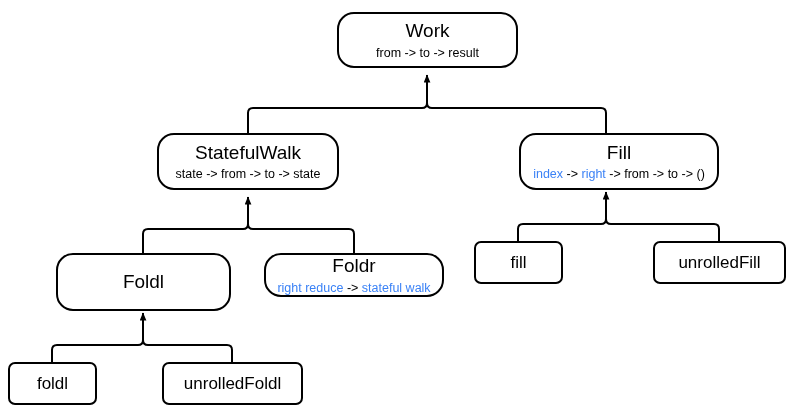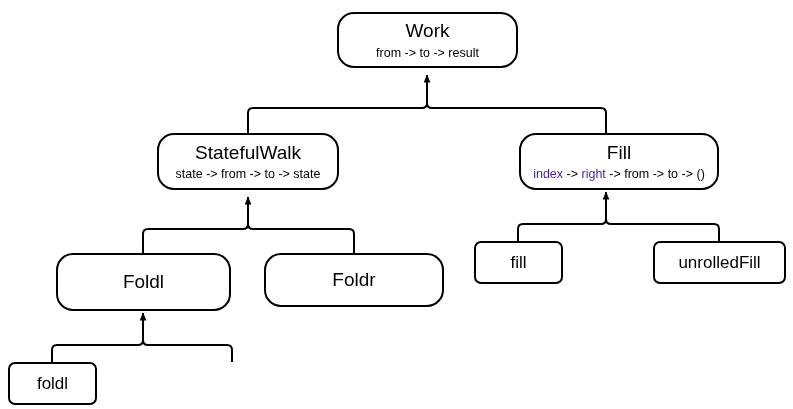"index" .hl { color: #4c1d95 -> #3b82f6 }
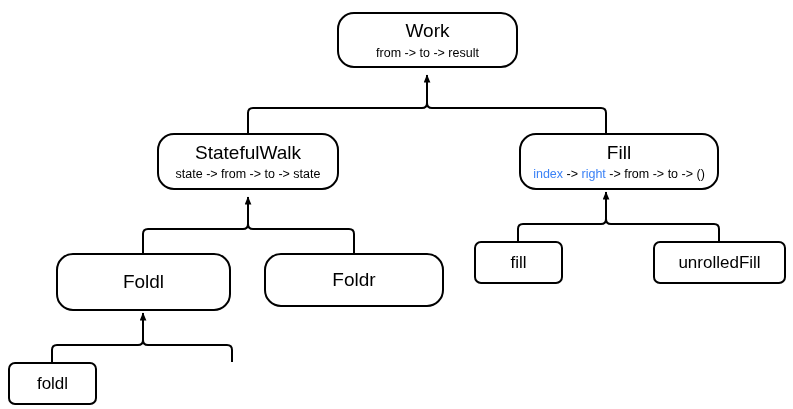"Foldr" div.node { height: 54px -> 44px }
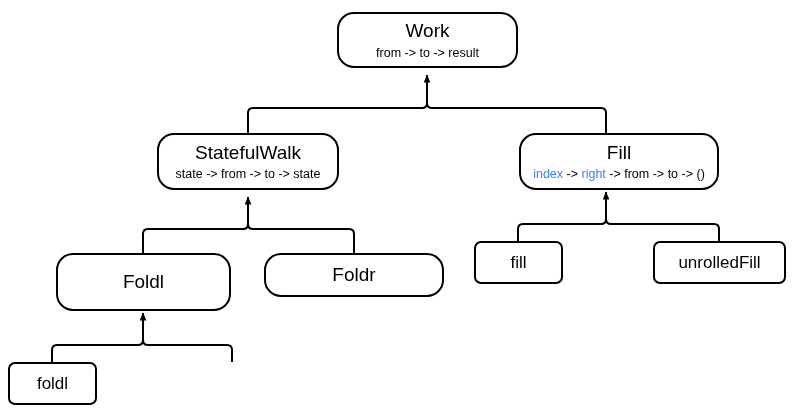"right reduce -> stateful walk" div.node-sub { html: none -> <div><span>right reduce</span><span> -&gt; </span><span>stateful walk</span></div> }
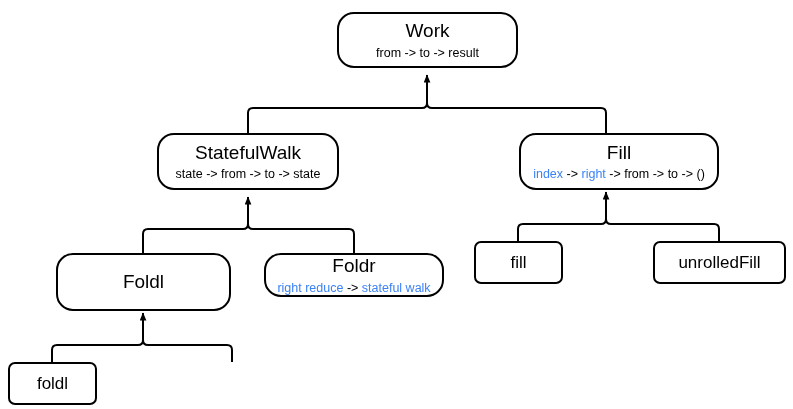"unrolledFoldl" div.node { html: none -> <div> <div>unrolledFoldl</div> </div> }
